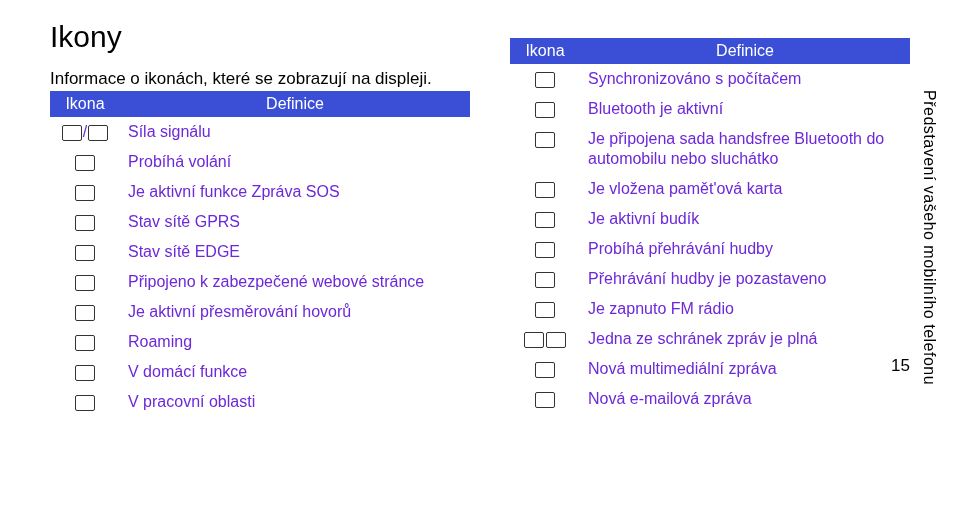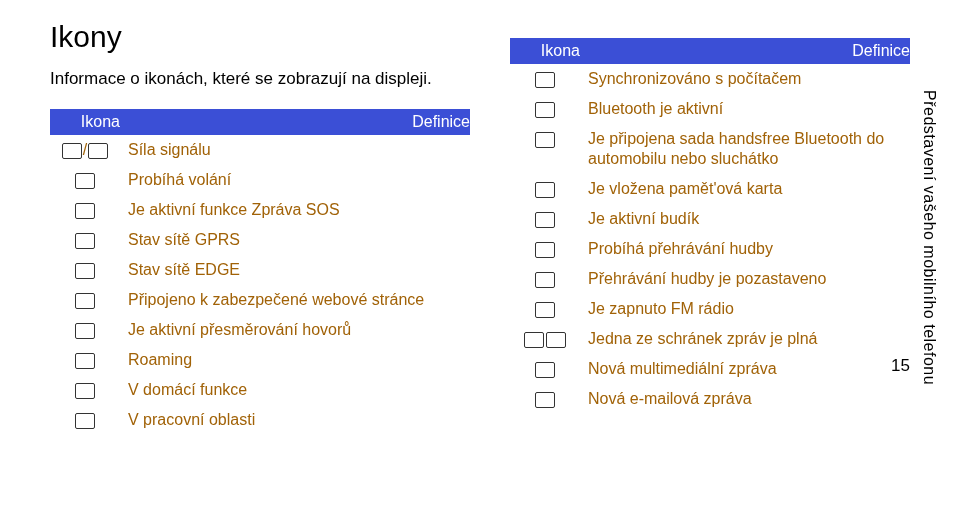"Ikona" thead th { text-align: right -> center }
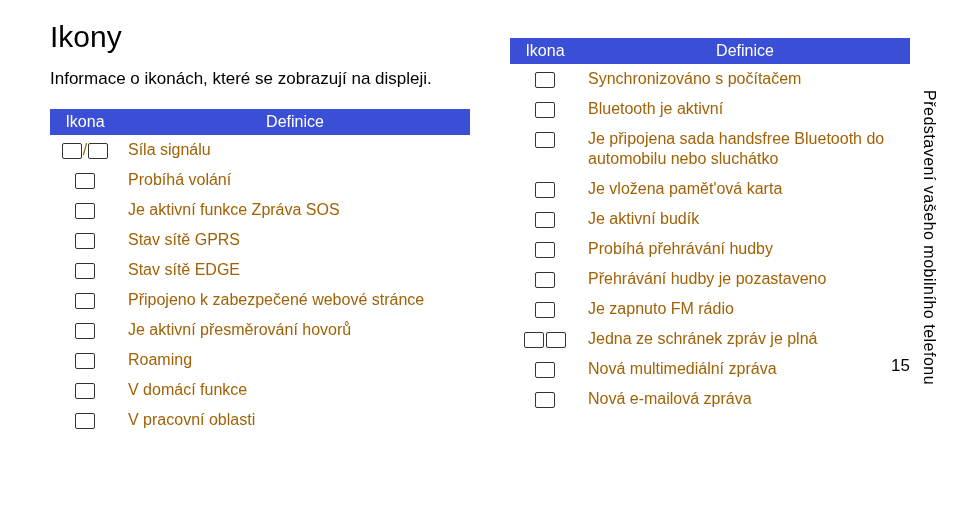"Informace o ikonách, které se" .subtitle { margin-bottom: 18px -> none }
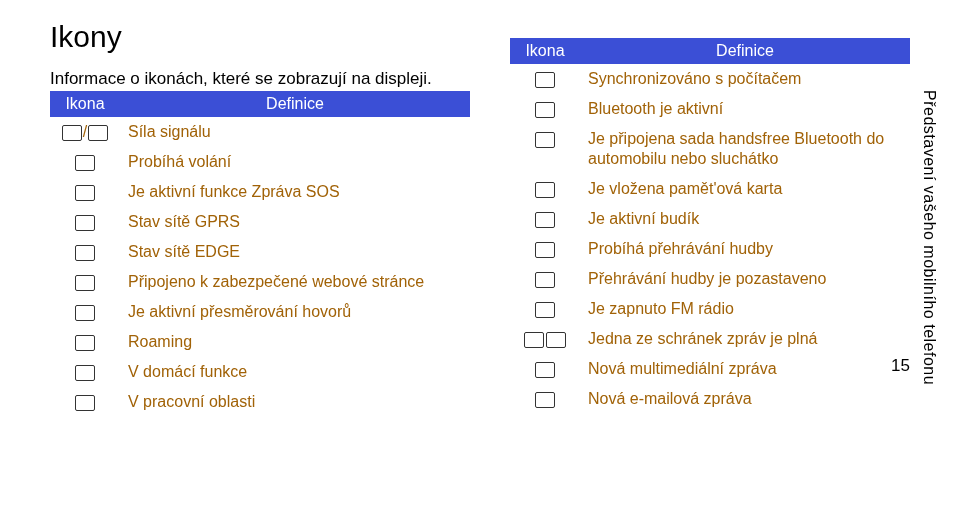"Synchronizováno s počítačem" tbody td { color: #a16207 -> #6d28d9 }
